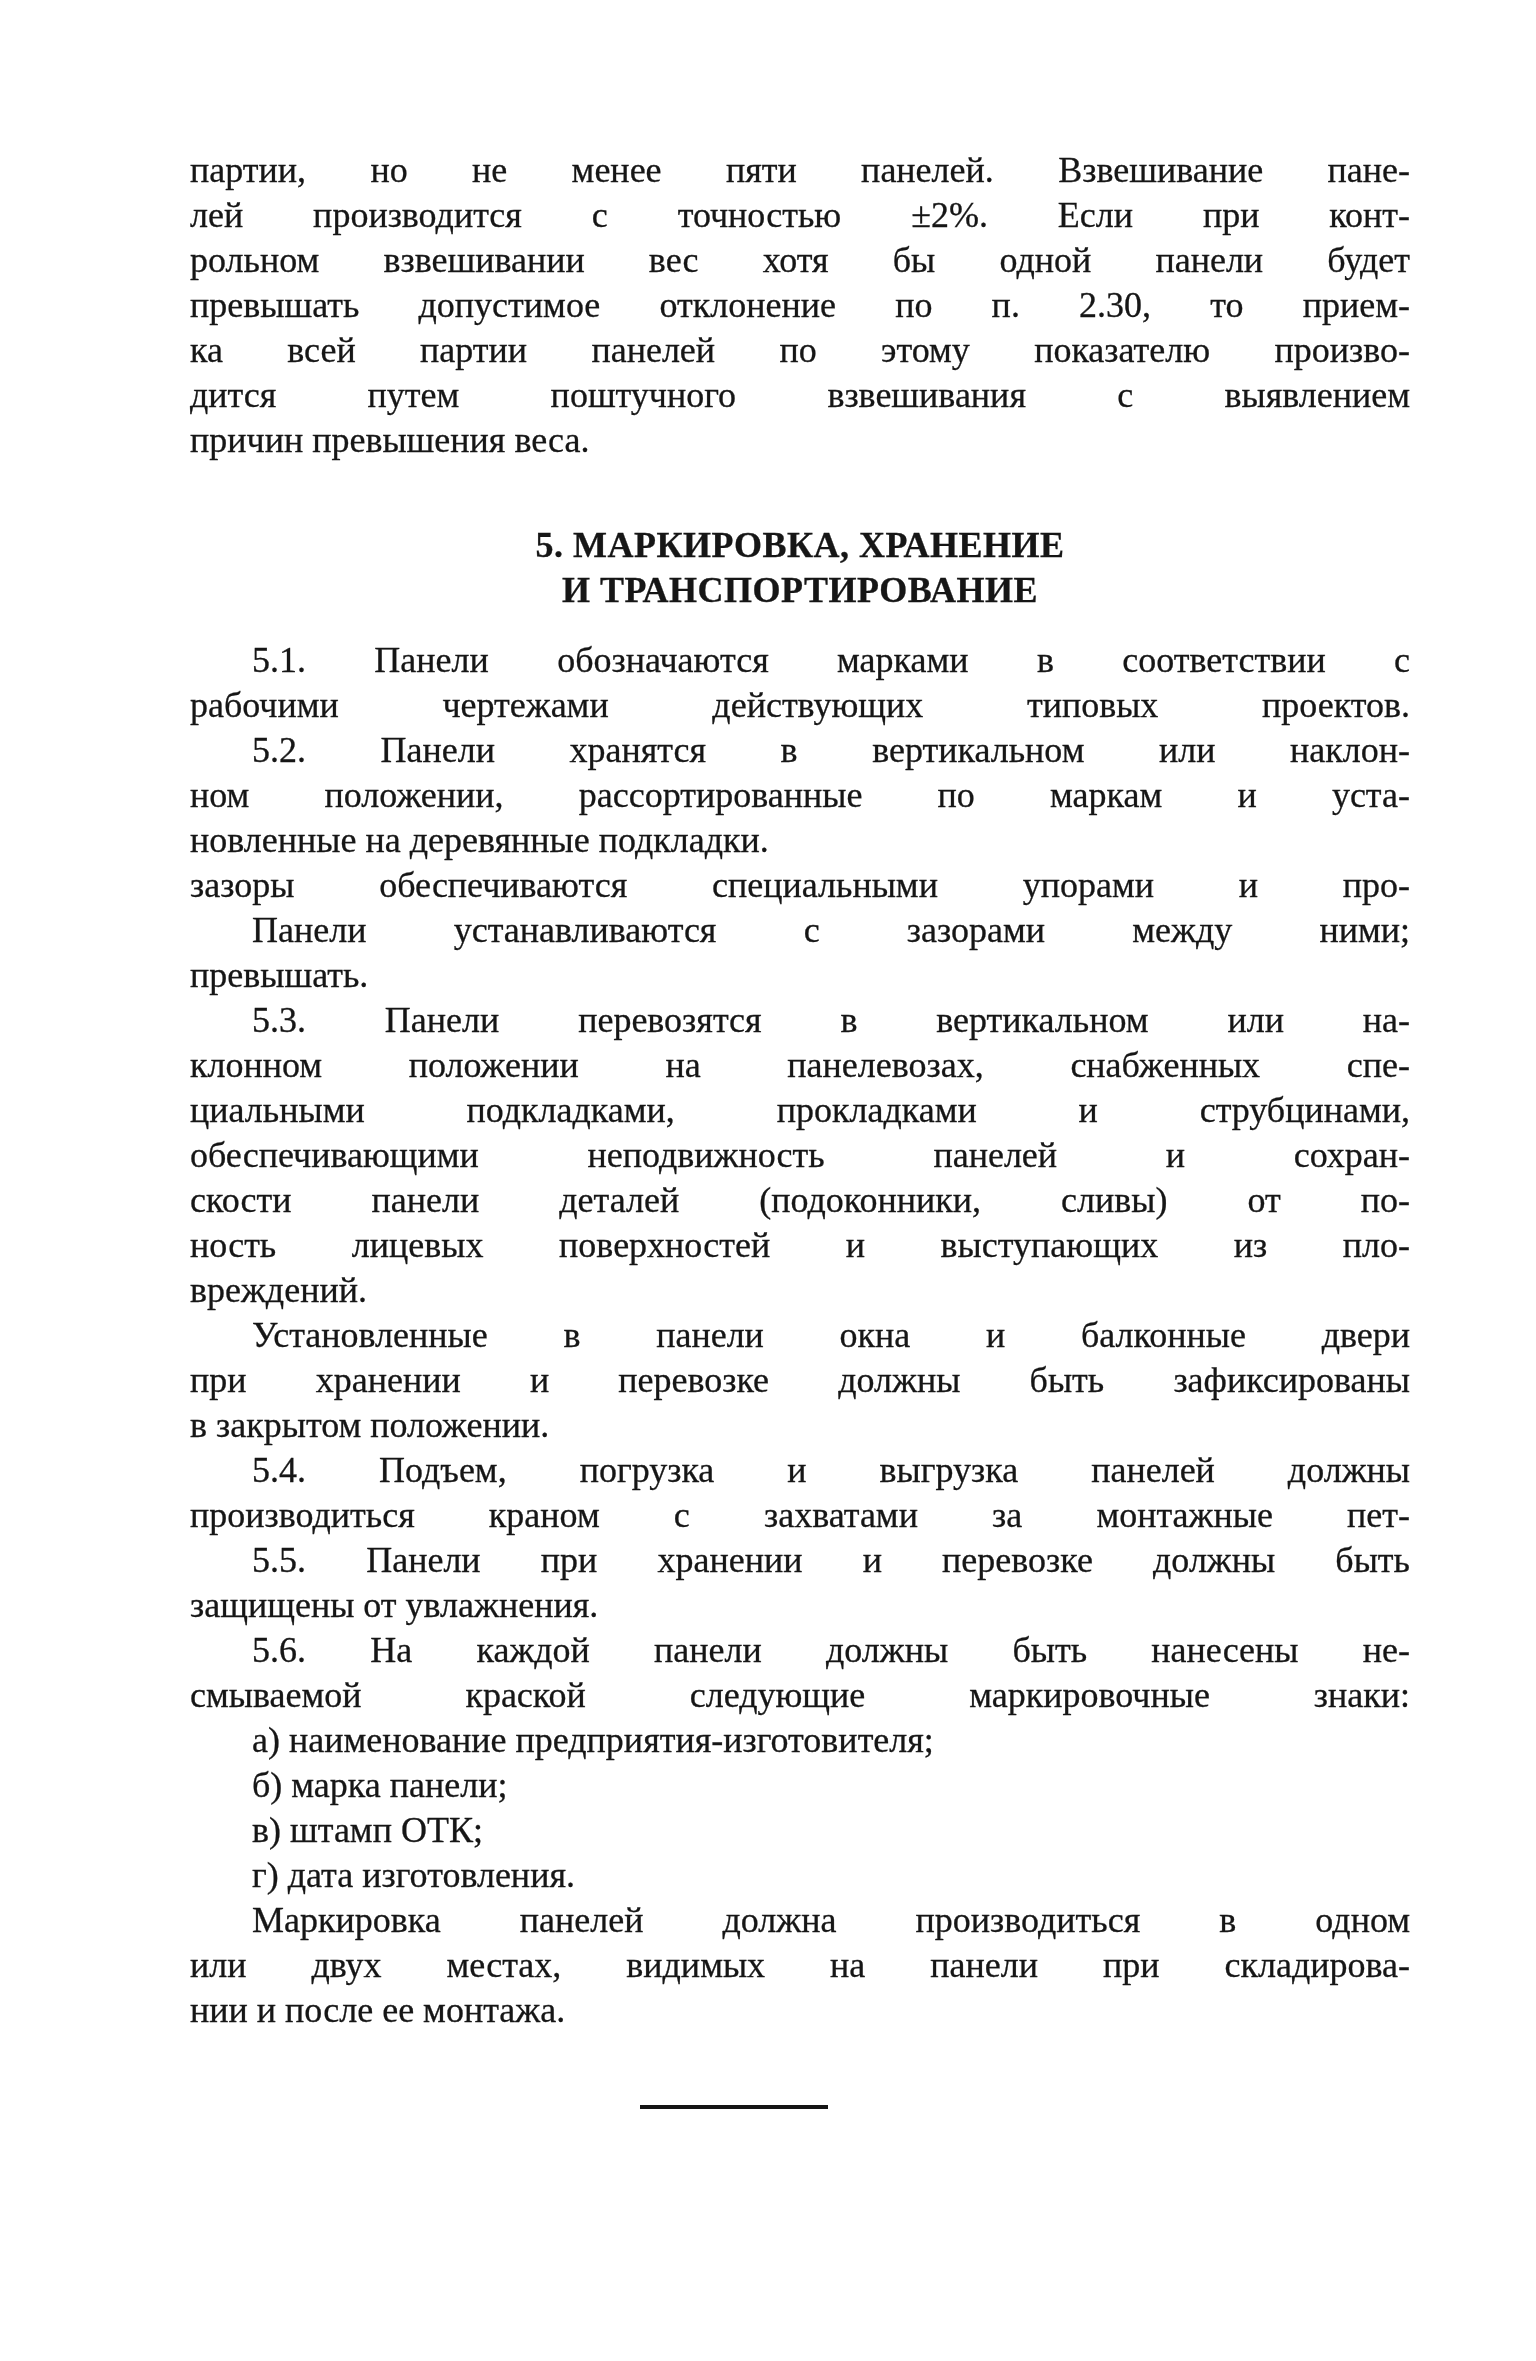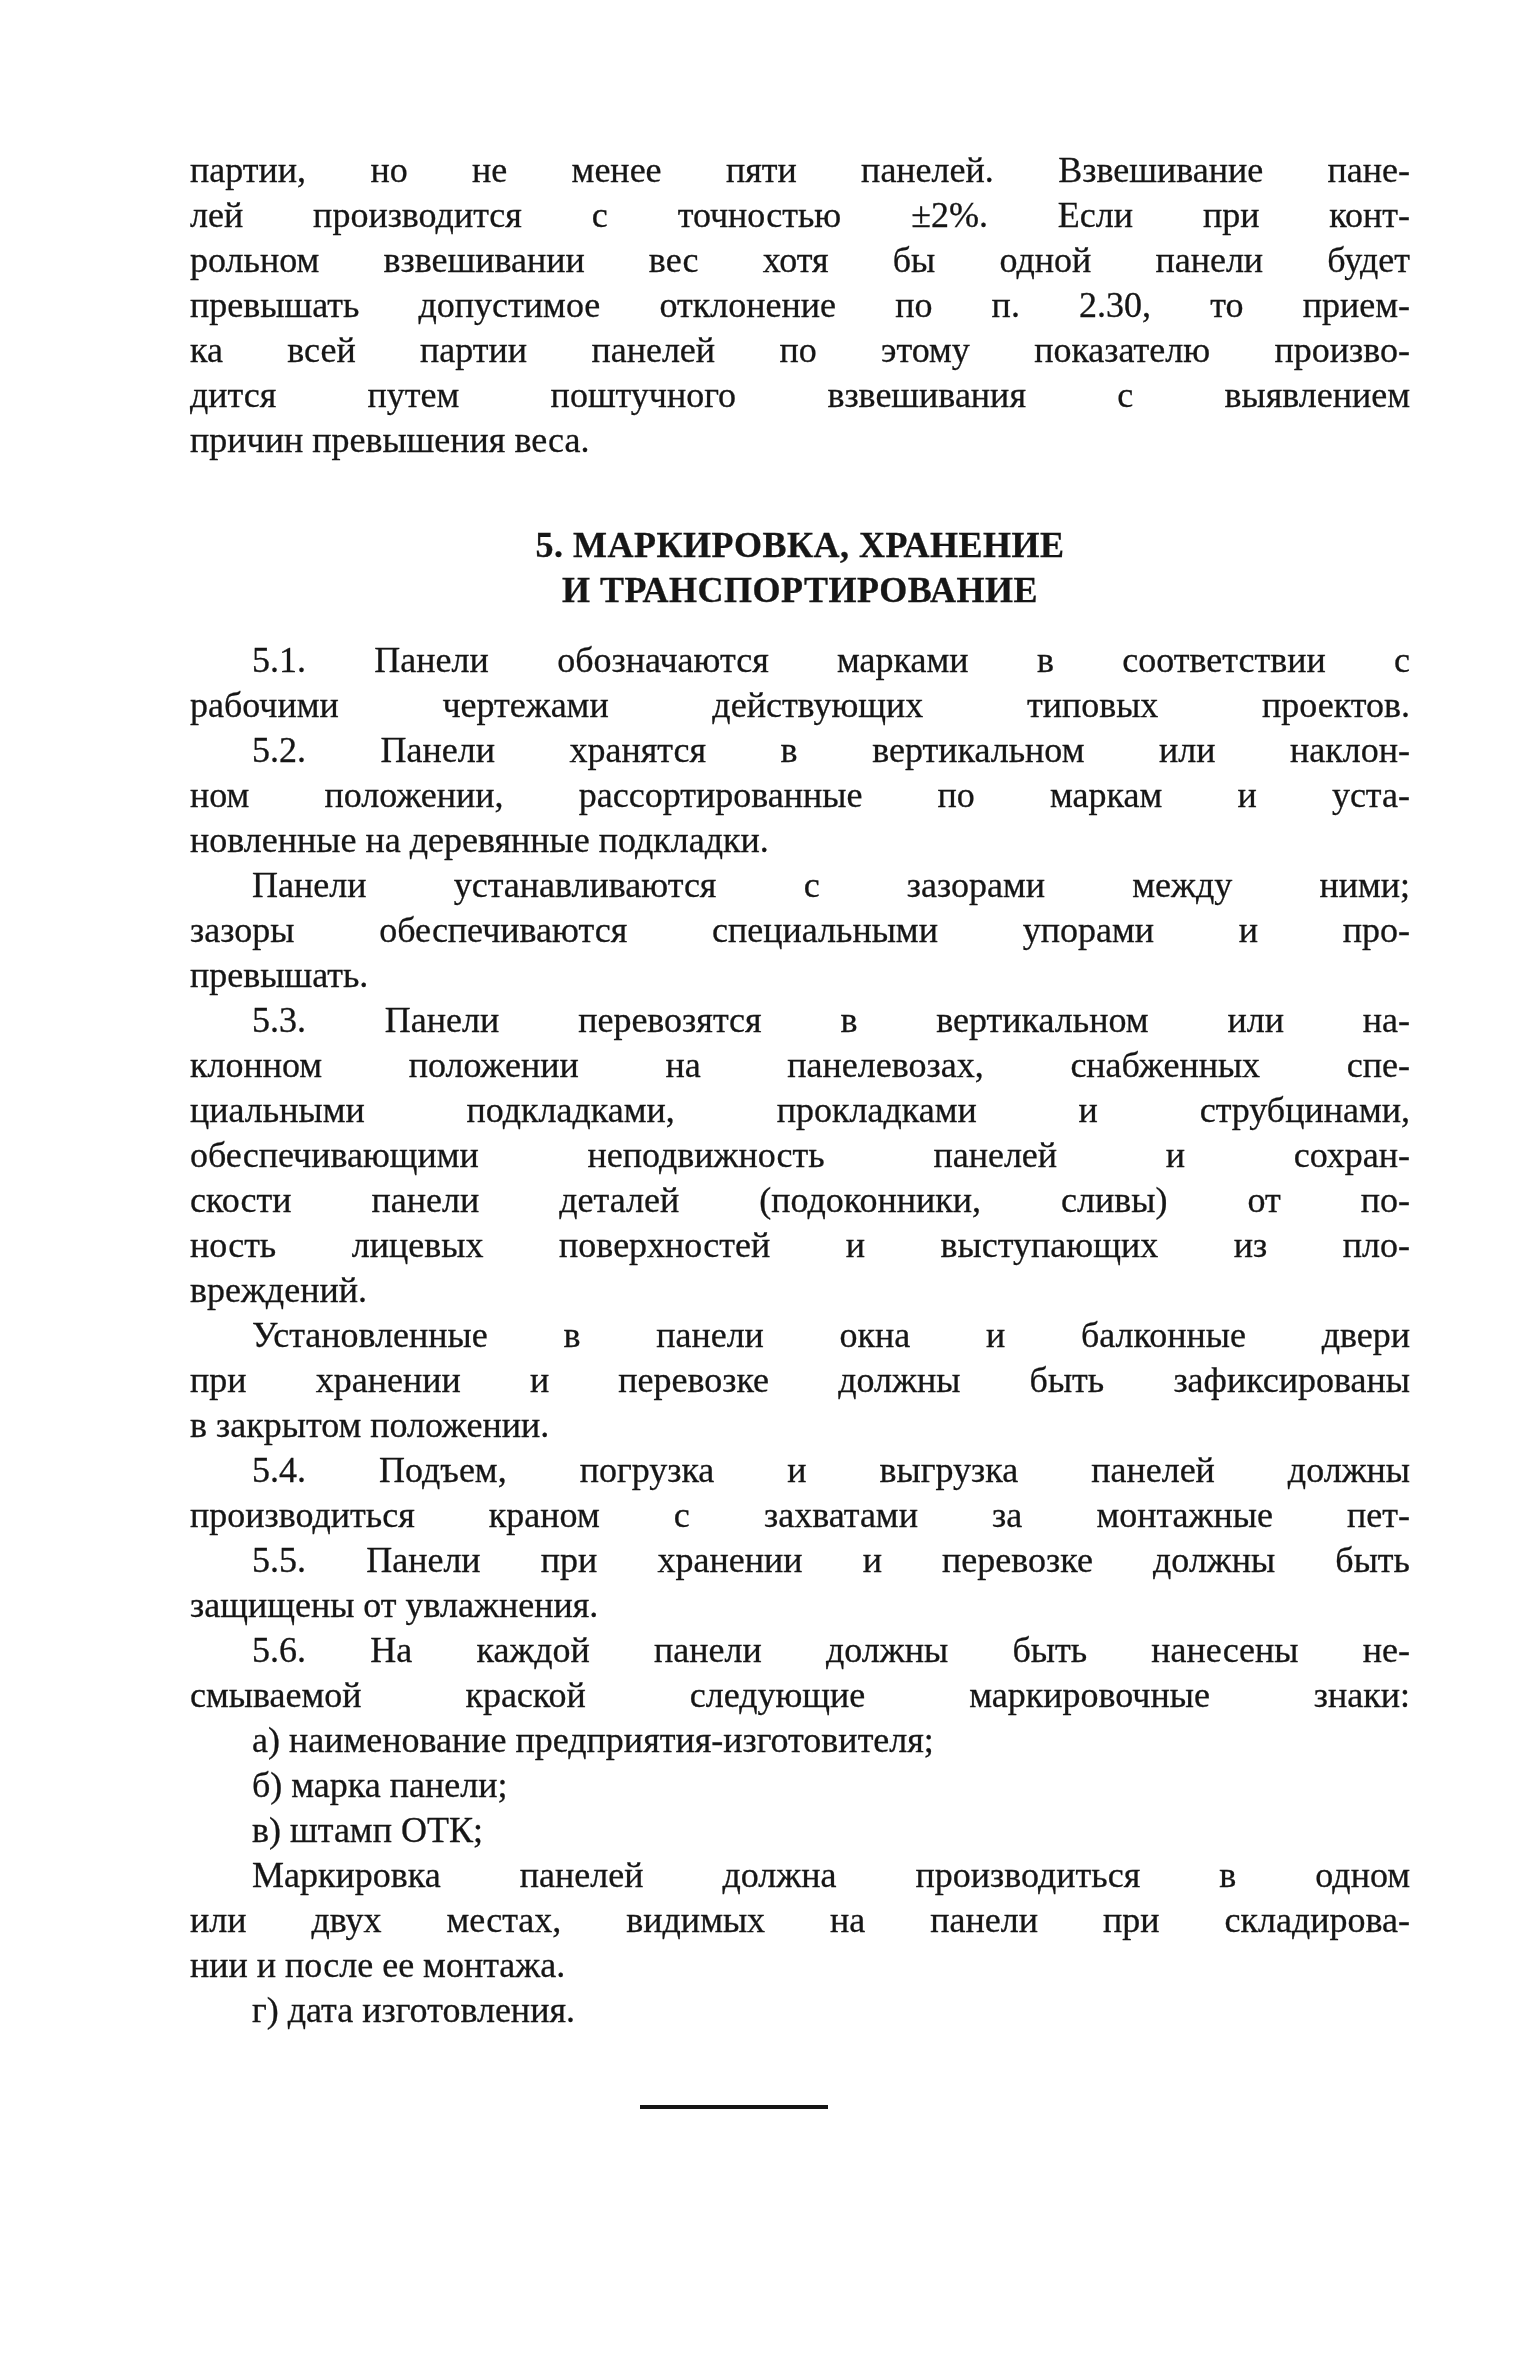"Панели устанавливаются с зазорами между" div.line { order: before "зазоры обеспечиваются специальными" -> after "зазоры обеспечиваются специальными" }
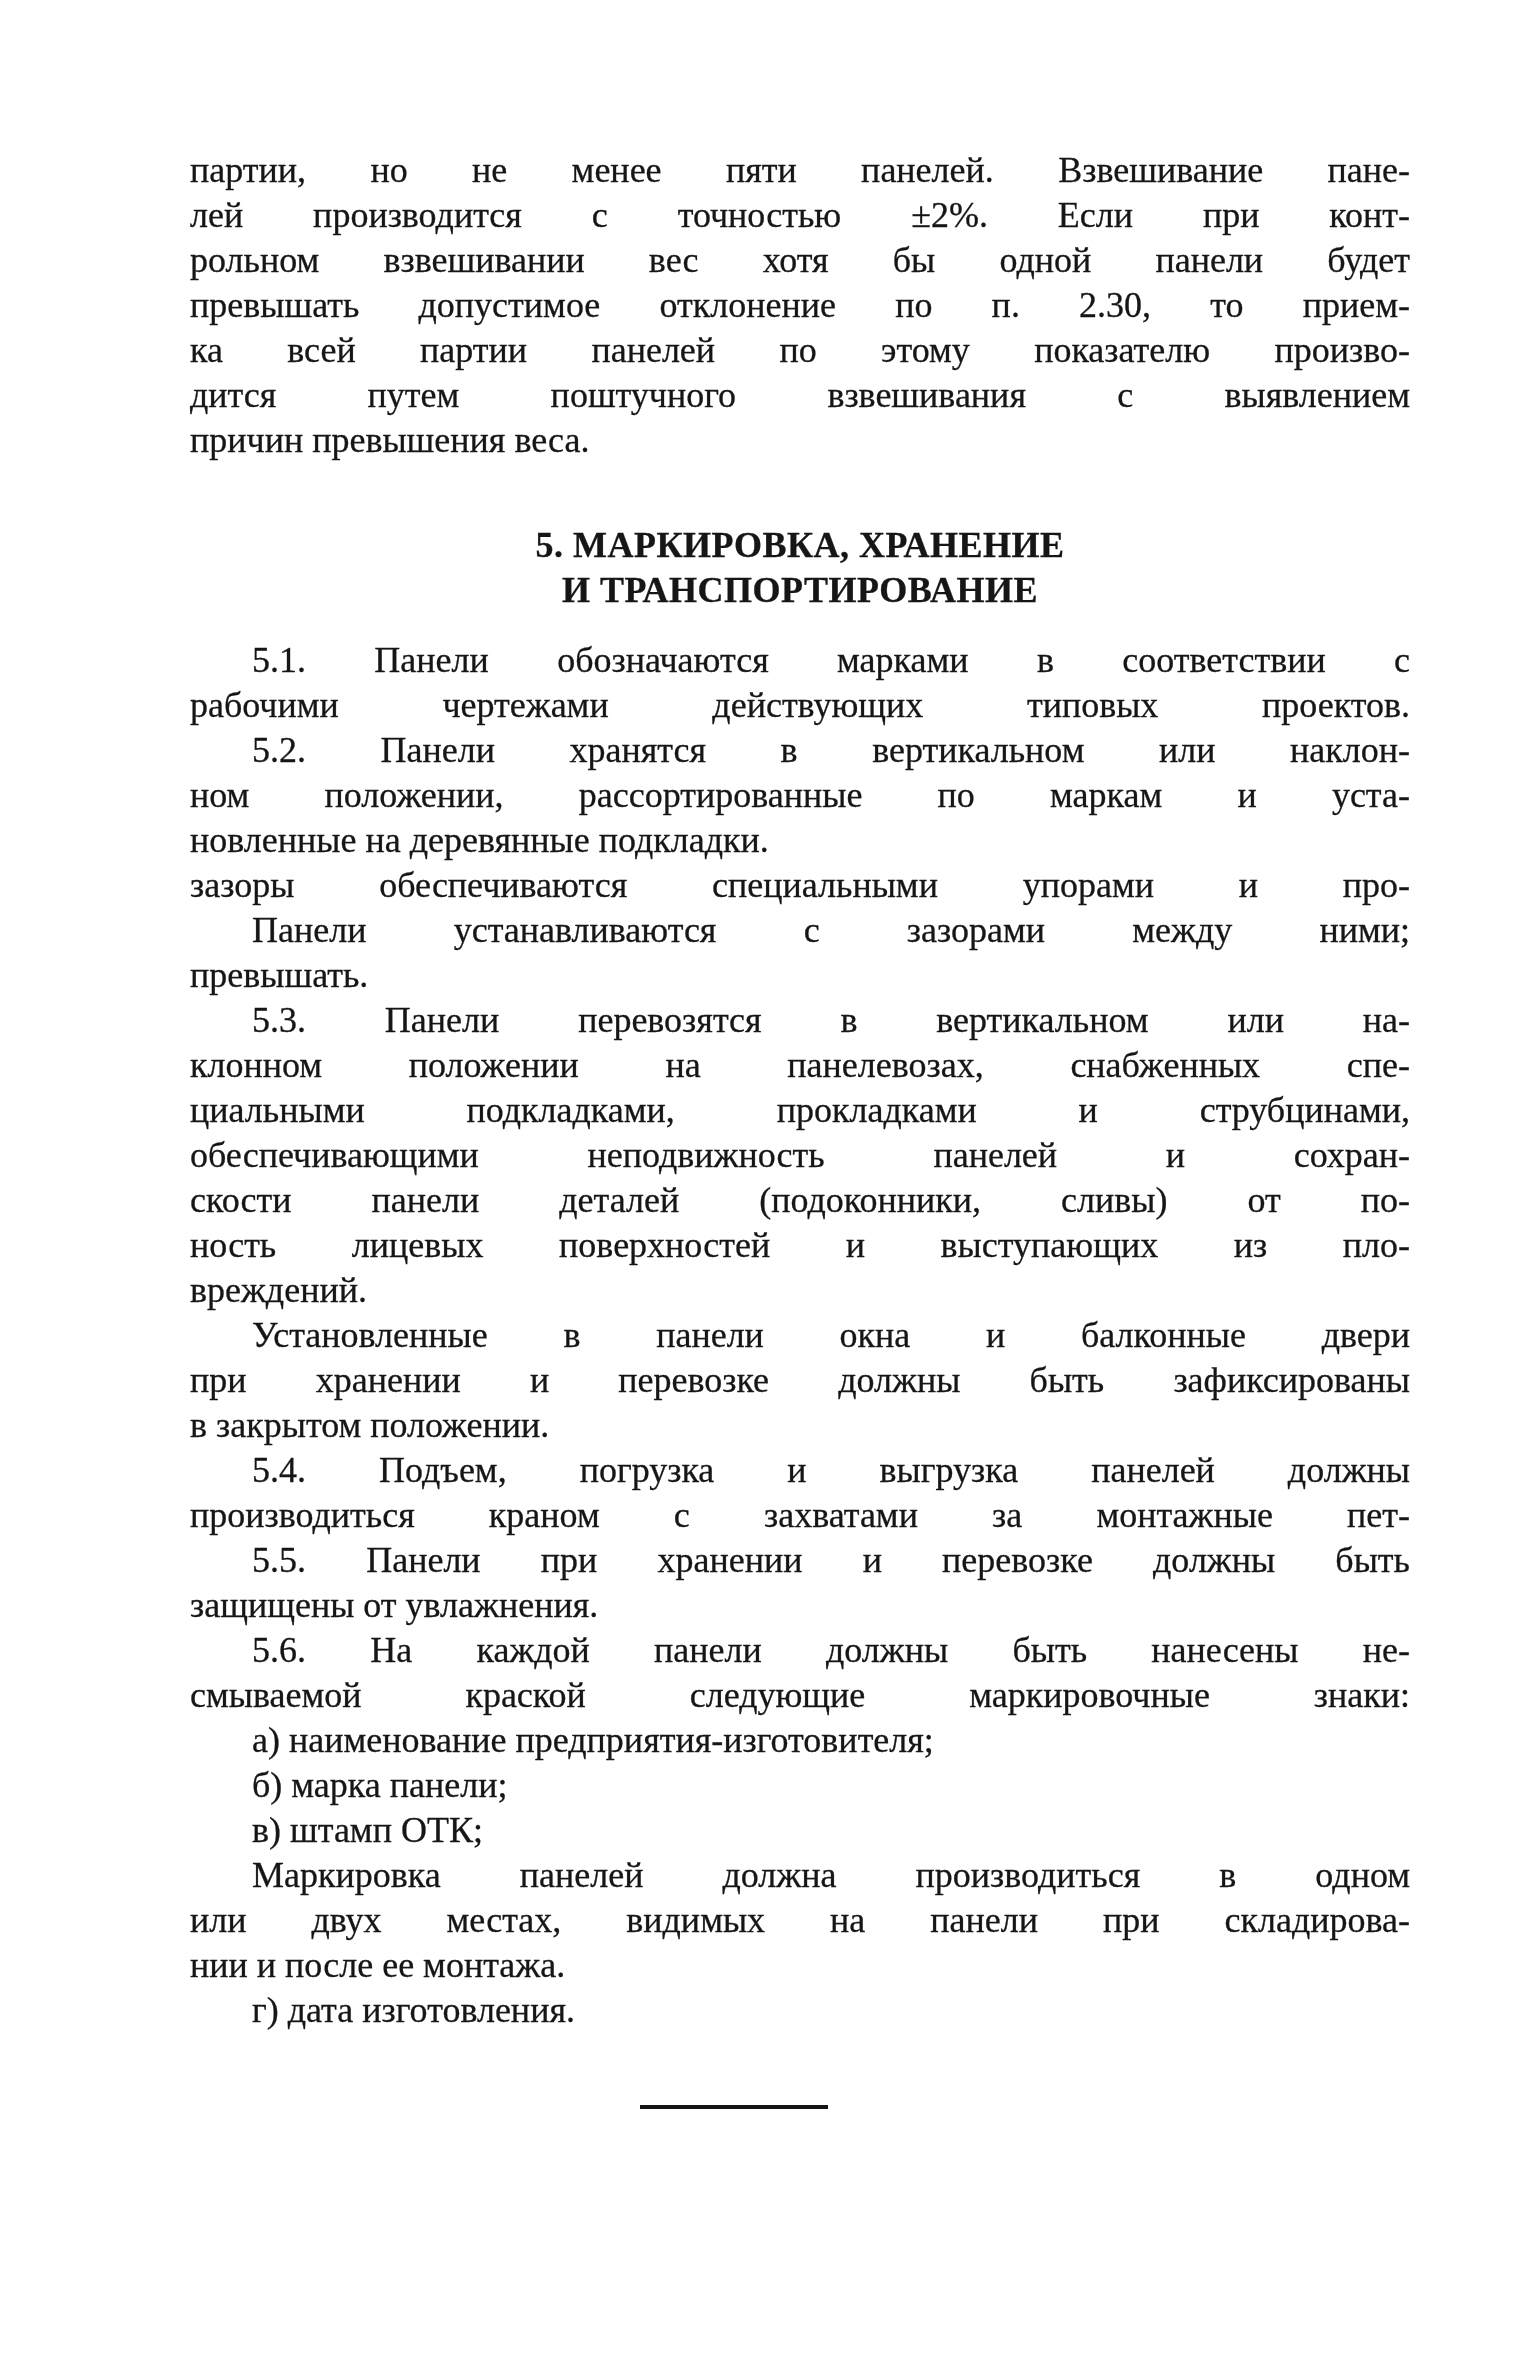"Маркировка панелей должна производиться" div.para { order: before "г) дата изготовления." -> after "г) дата изготовления." }
